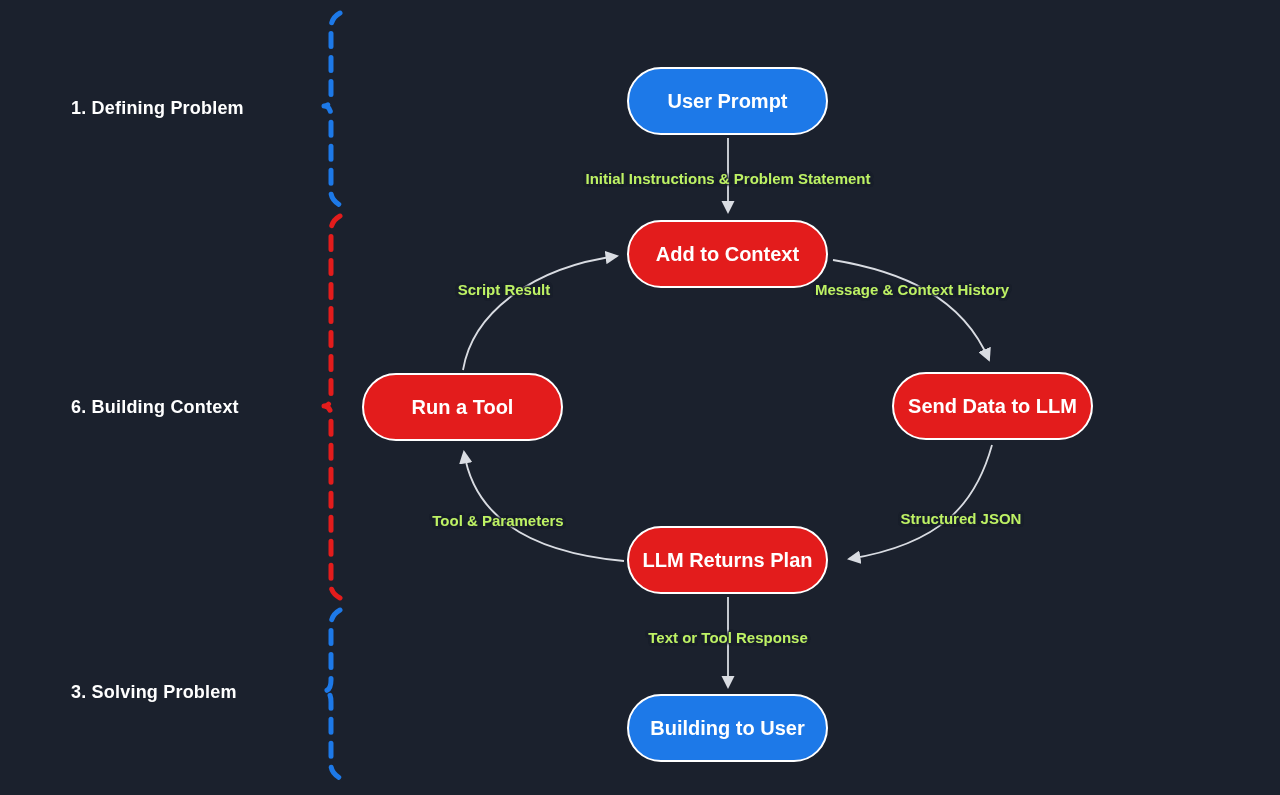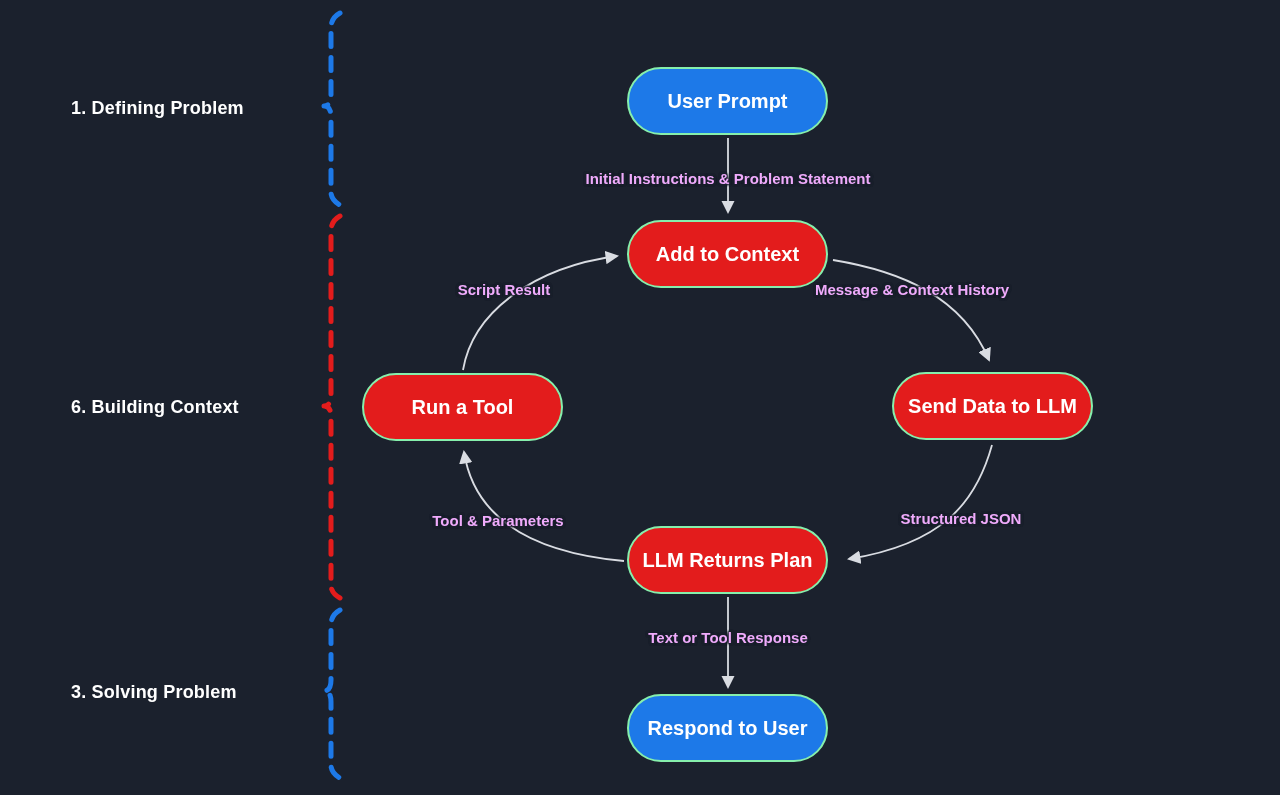"User Prompt" .node { border: 2px solid #86efac -> 2px solid #ffffff }
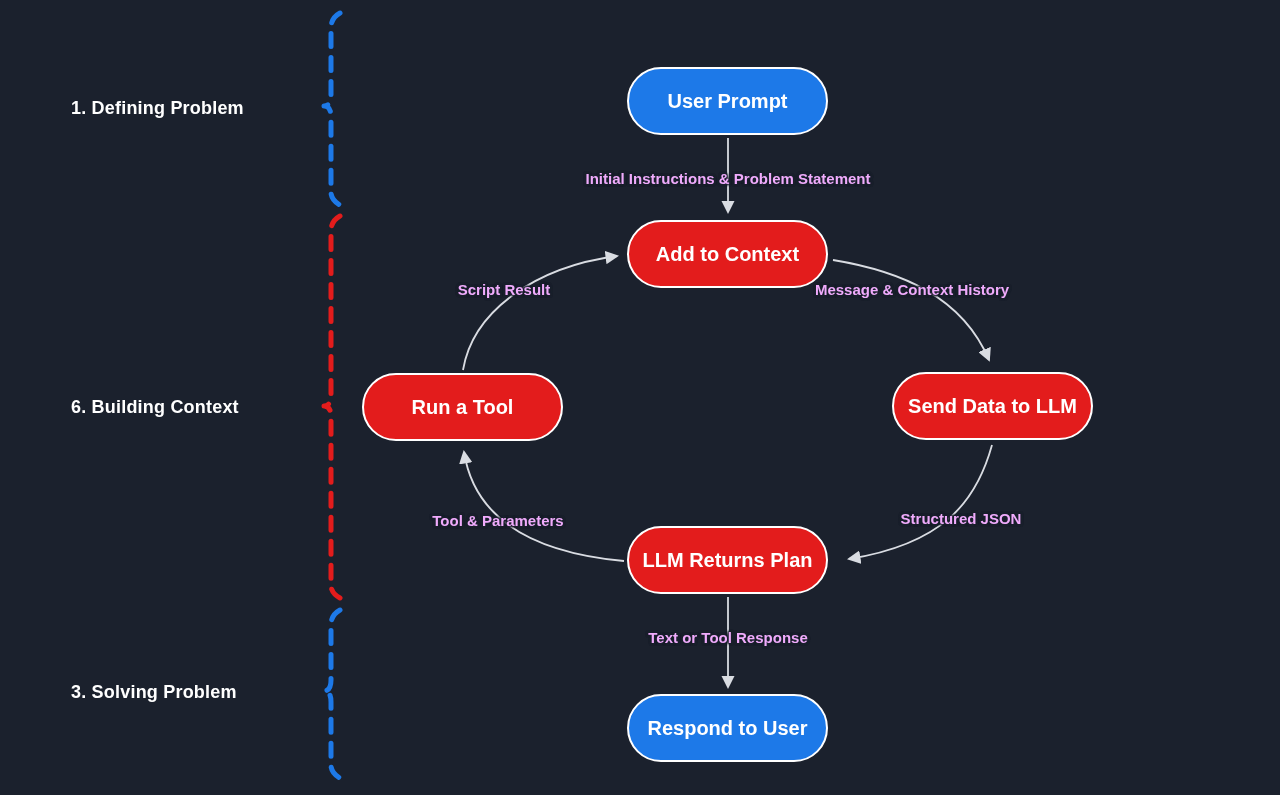"Initial Instructions & Problem Statement" .edge-label { color: #f0abfc -> #bef264 }
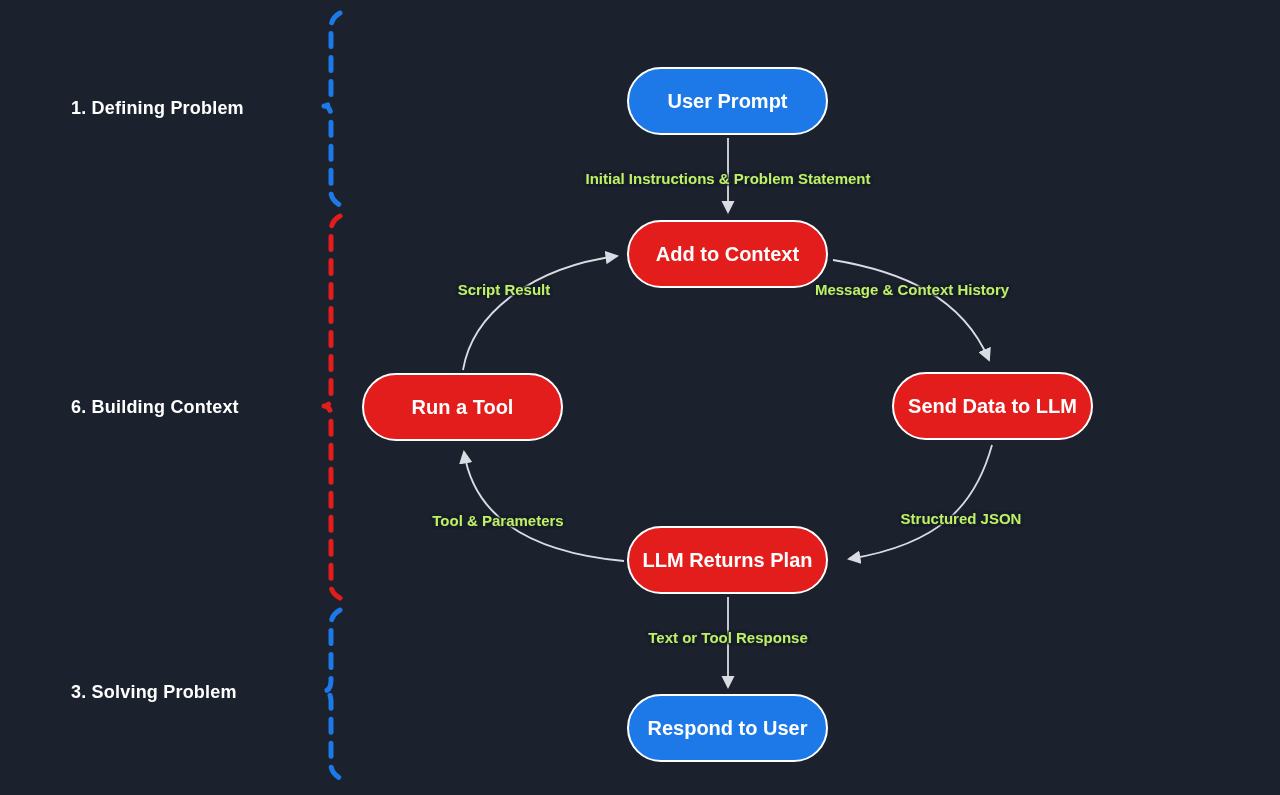"Respond to User" div.node { text: Respond -> Building }
